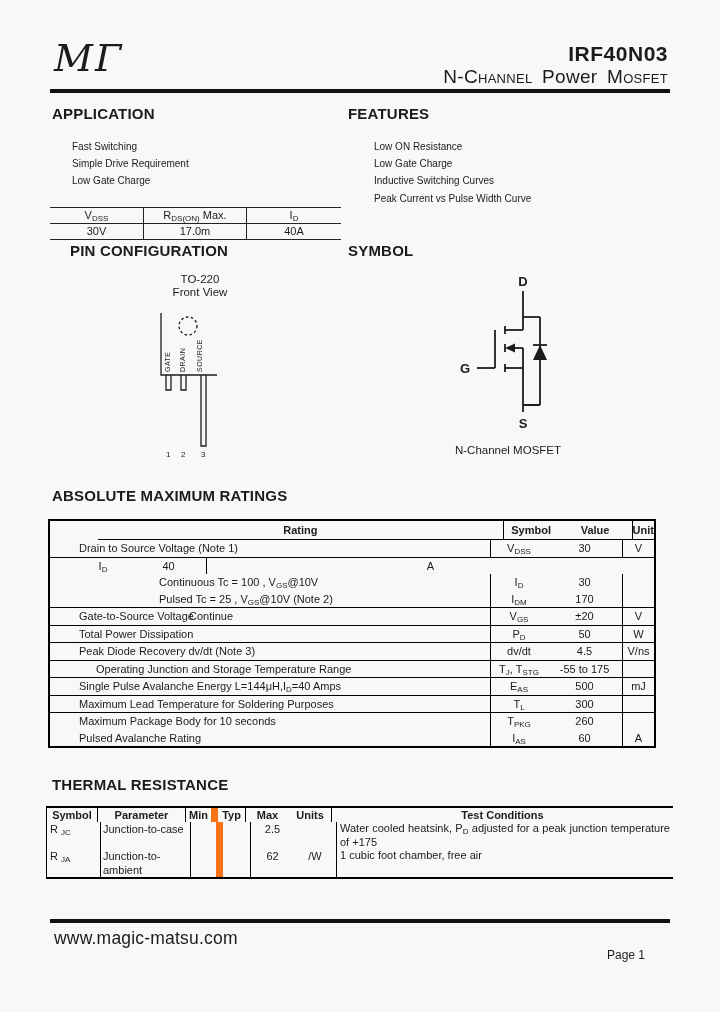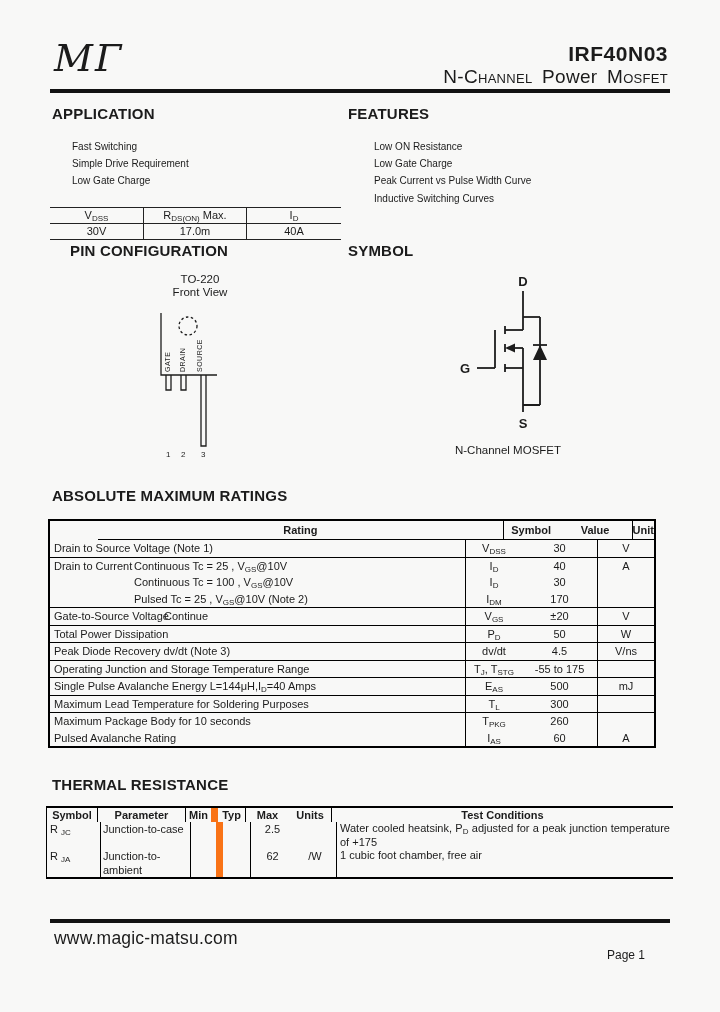"Peak Current vs Pulse Width" div { order: before "Inductive Switching Curves" -> after "Inductive Switching Curves" }
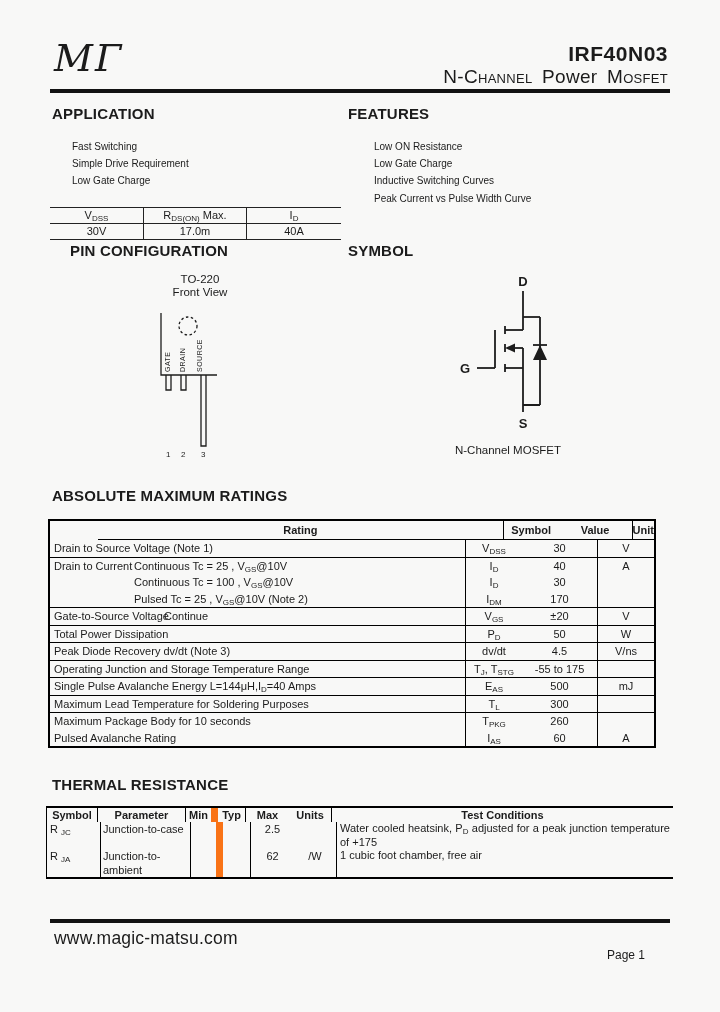"Drain to Source Voltage (Note" .amr-row { margin-left: none -> 25px }
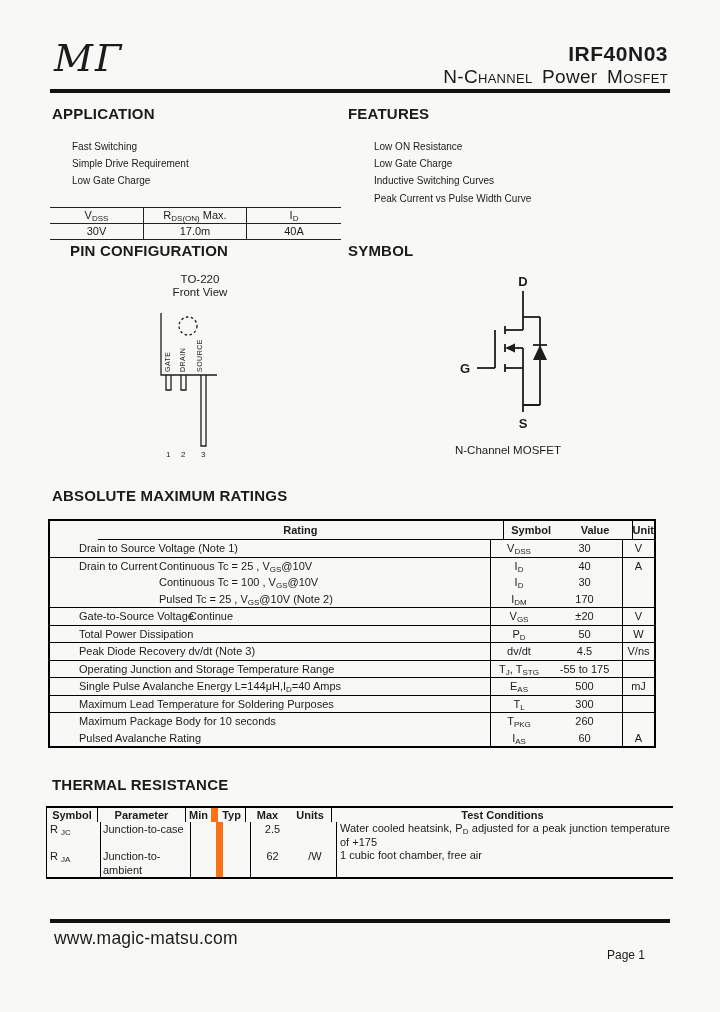"Drain to Current" div.c-rating { html: <div> <span>Drain to Current</span> <span>Continuous Tc = 25 , V<sub>GS</sub>@10V</span> </div> -> none }
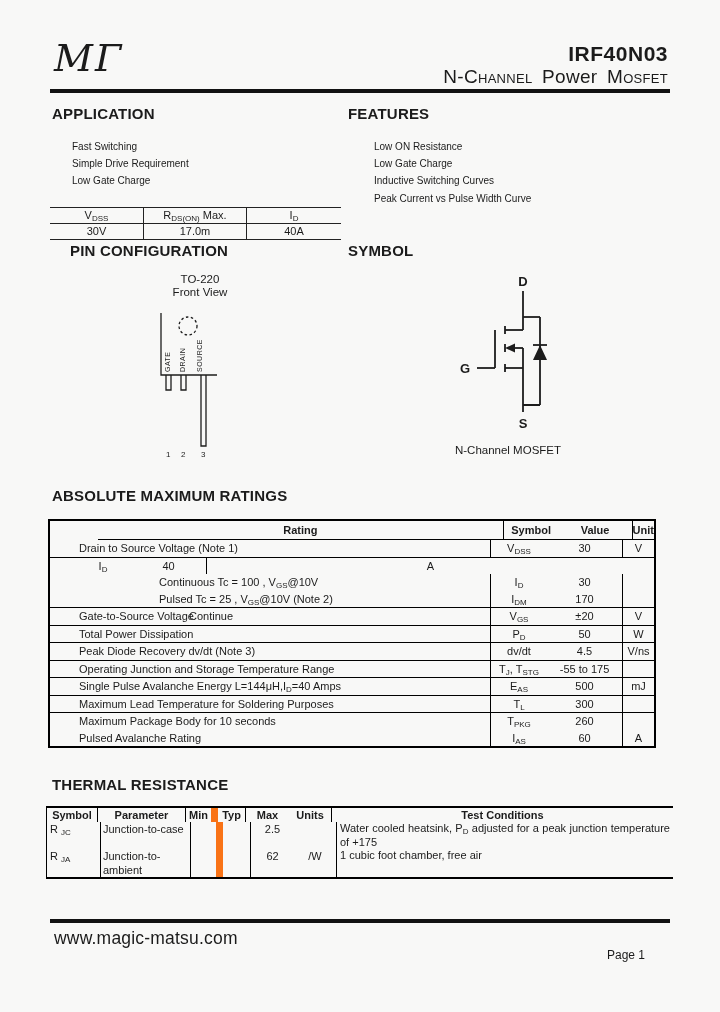"Operating Junction and Storage" span.rpart { left: 4px -> 21px }
